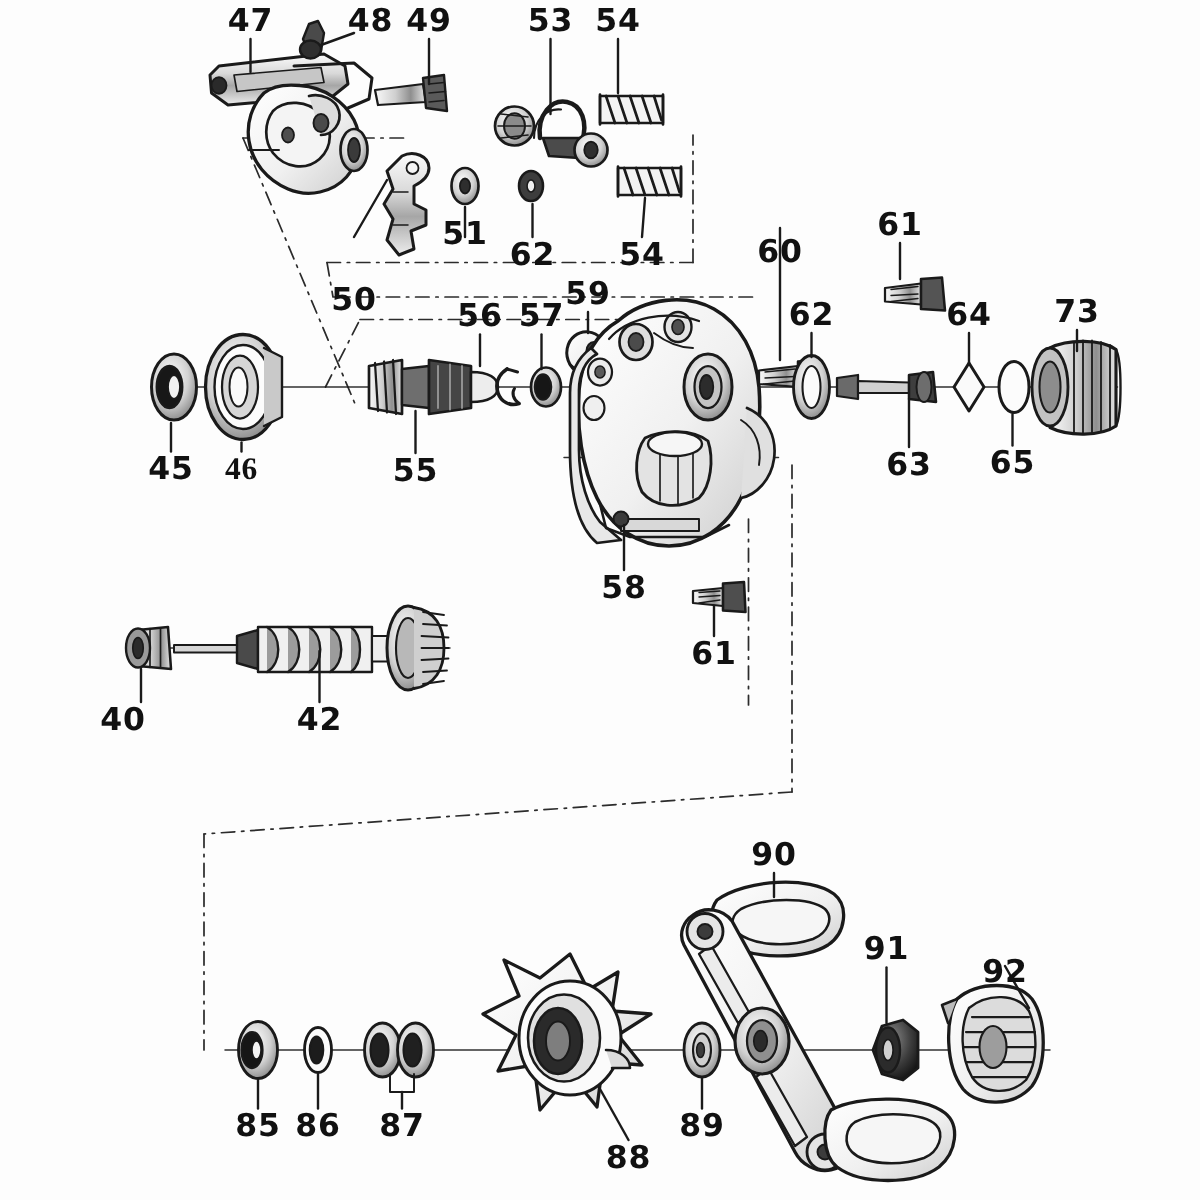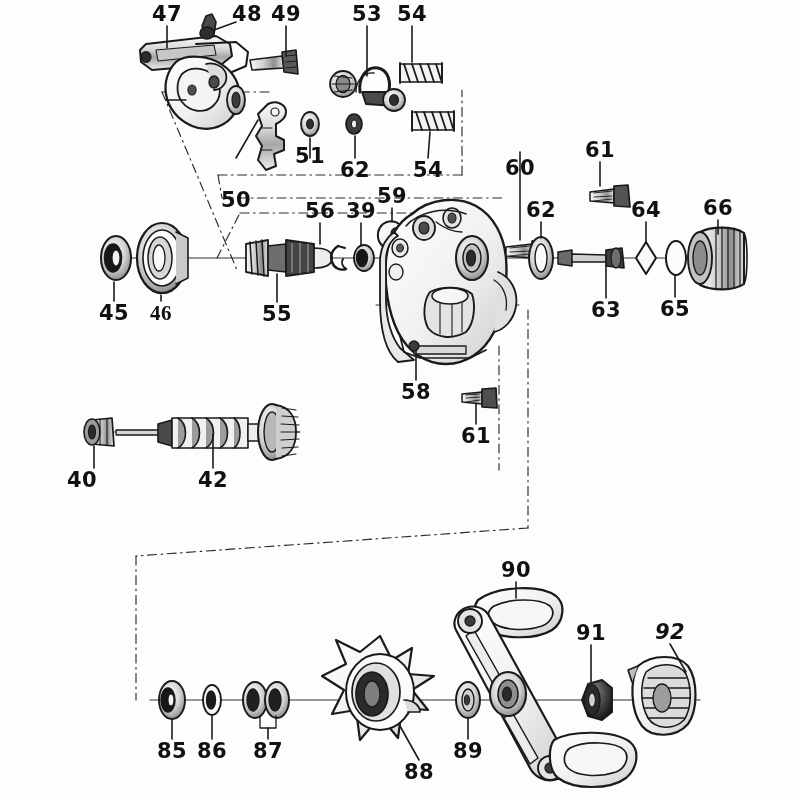"39" div.lbl { text: 39 -> 57 }
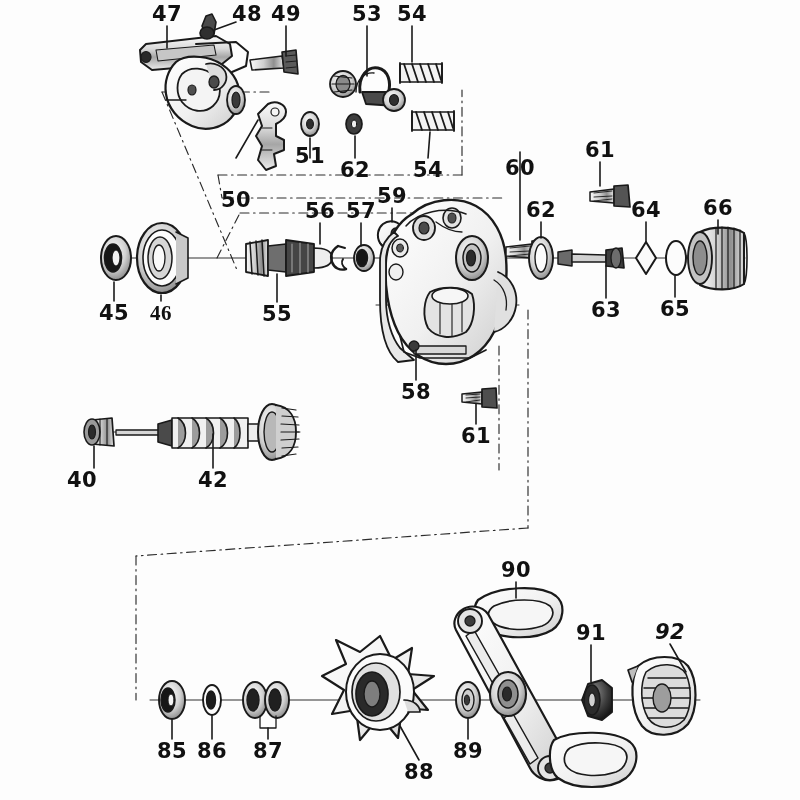"66" div.lbl { text: 66 -> 73 }
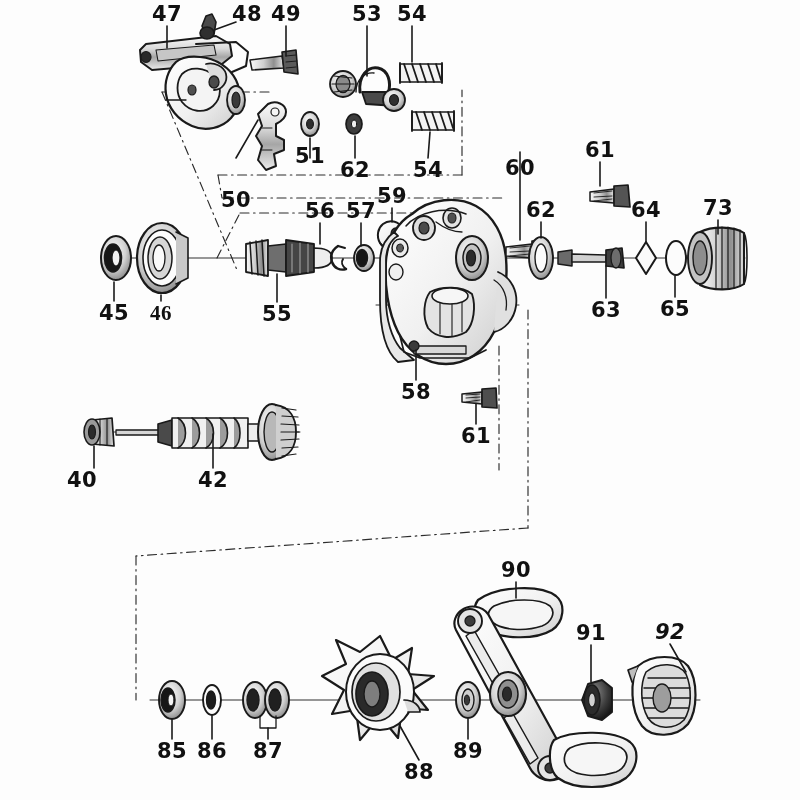"92" div.lbl { font-style: italic -> none; top: 632px -> 648px }
